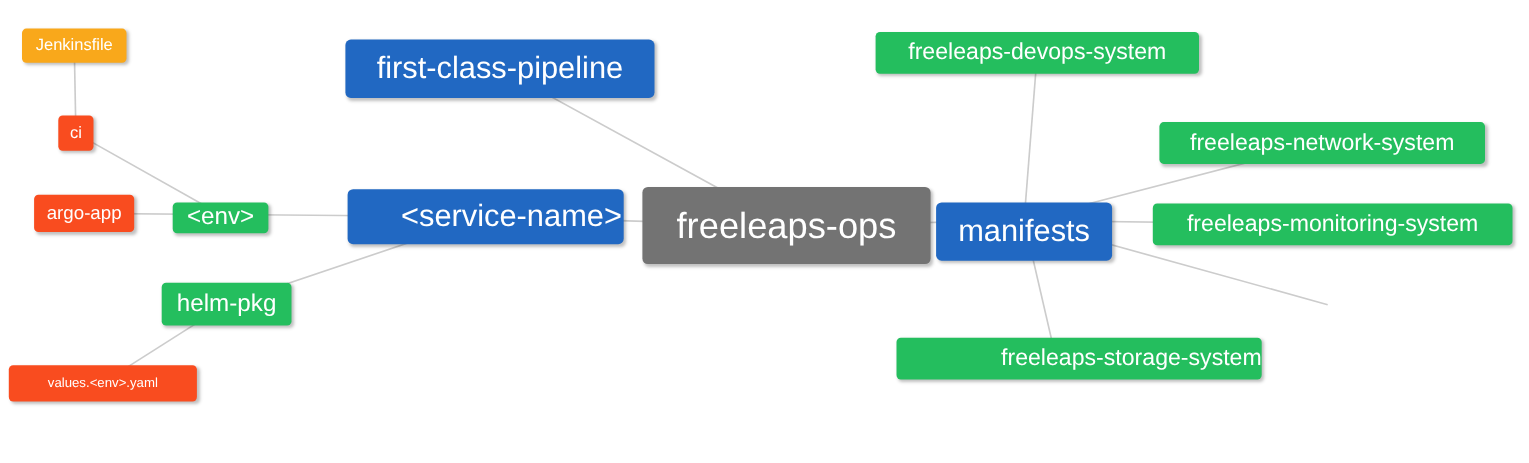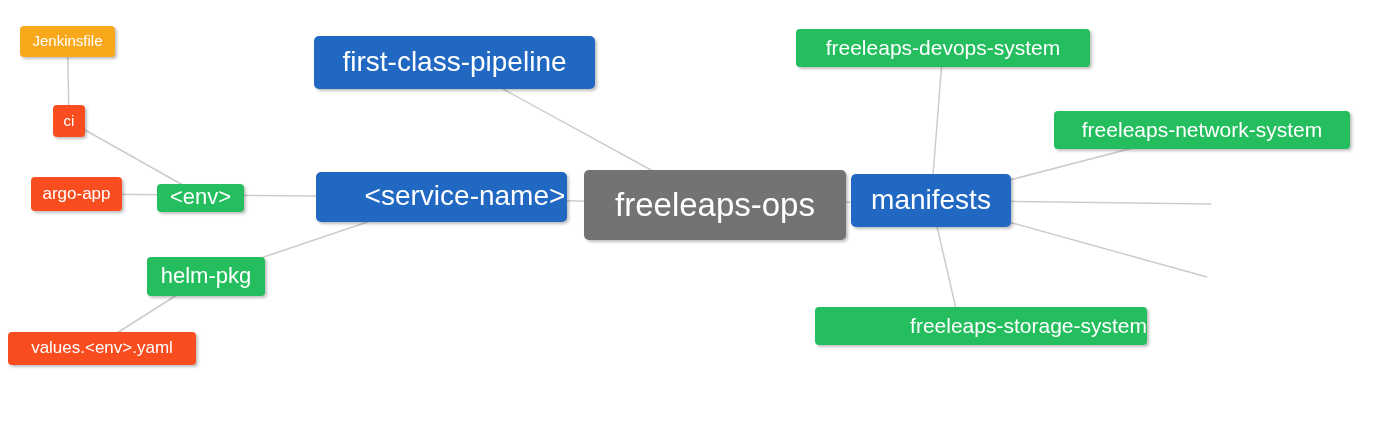"manifests" div.node { top: 174px -> 184px }
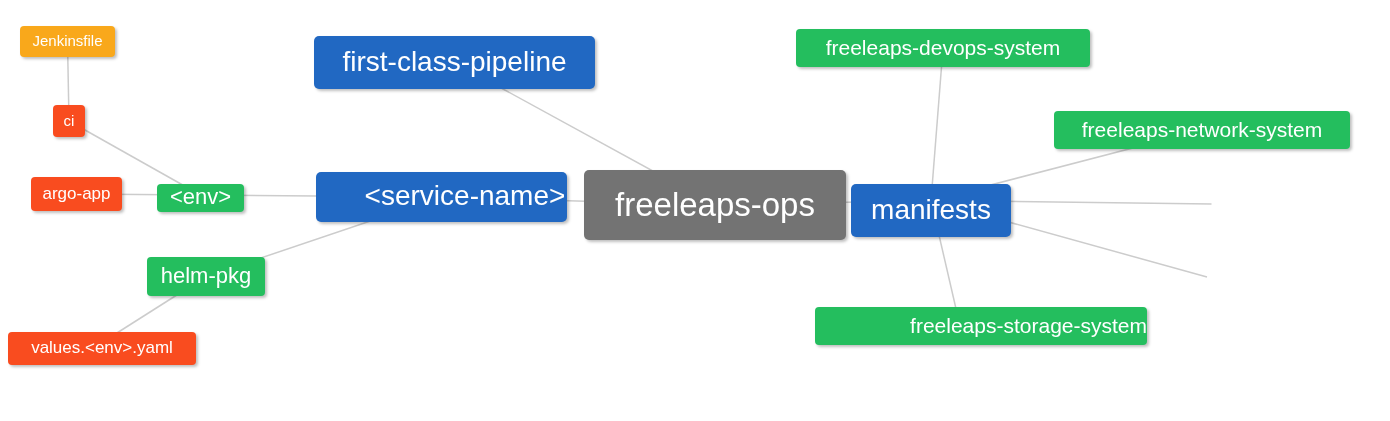"freeleaps-monitoring-system" div.node { html: none -> <div> <span>freeleaps-monitoring-system</span> </div> }
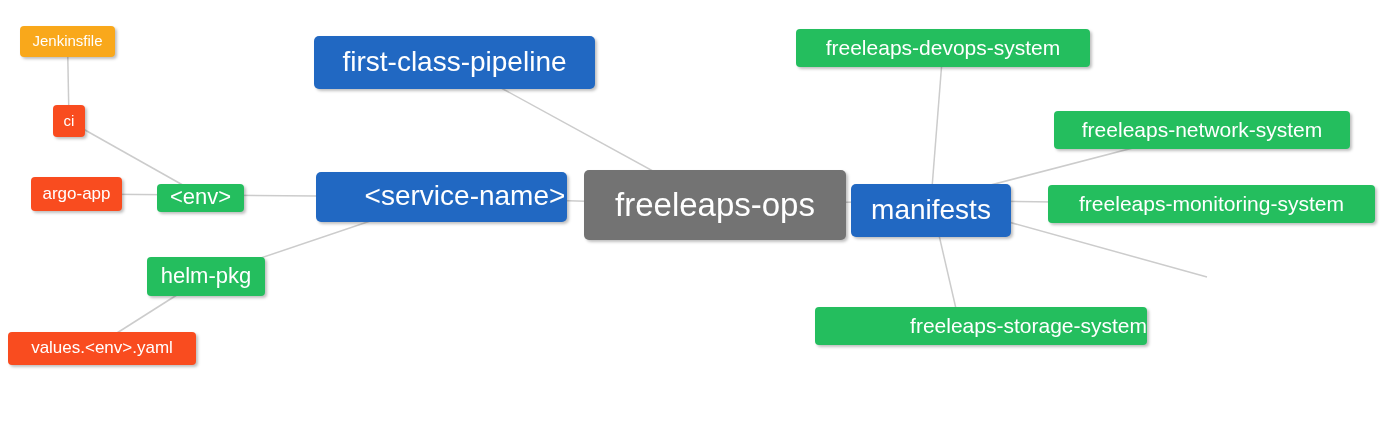"values.<env>.yaml" div.node { font-size: 17px -> 12px; width: 188px -> 171px }
